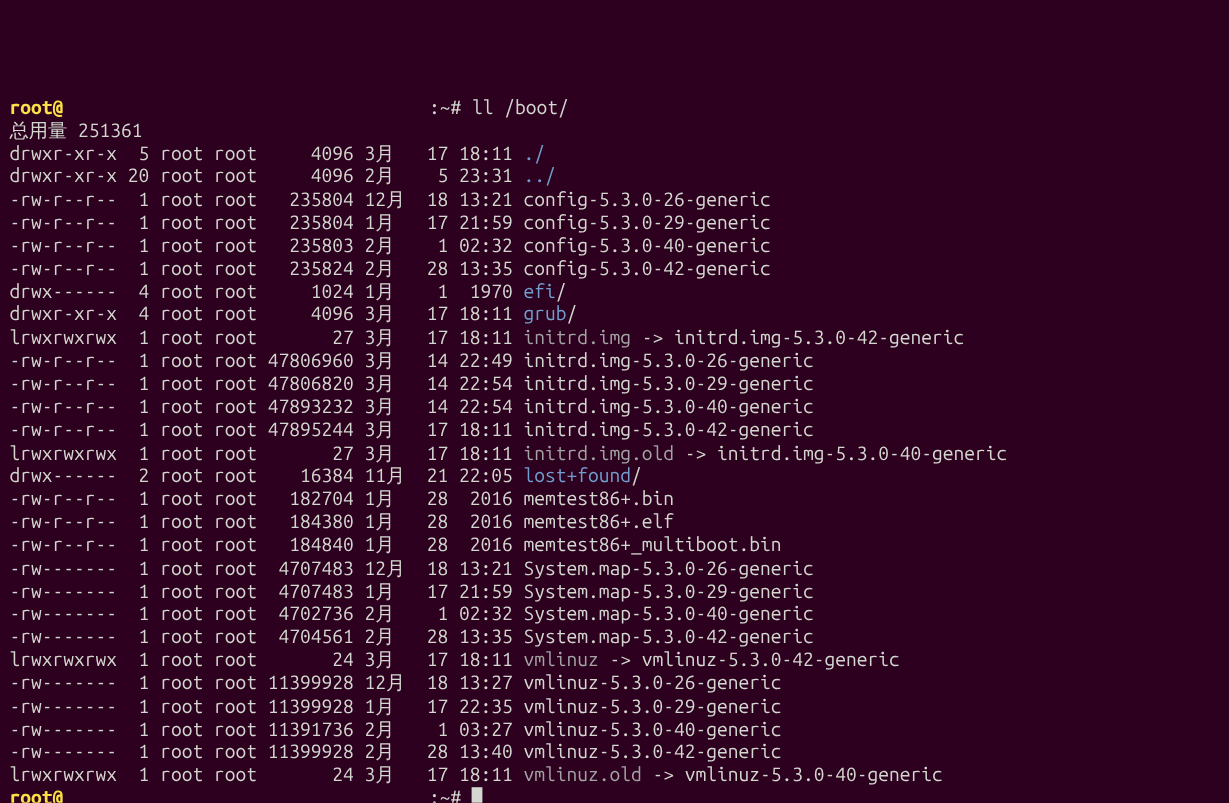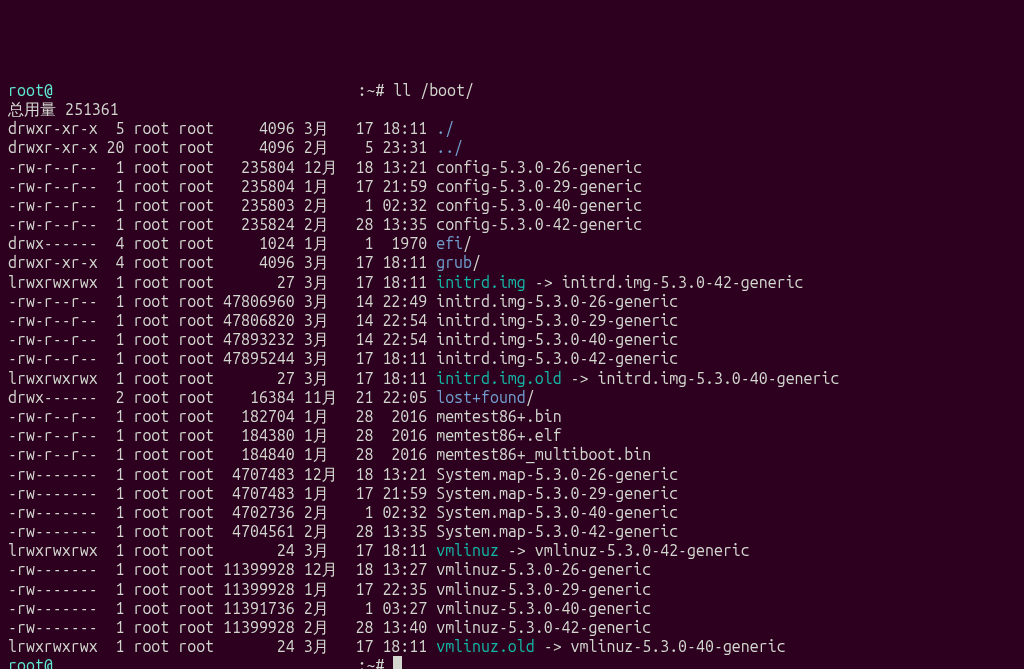"root" .green { color: #5eead4 -> #fde047; font-weight: none -> bold }
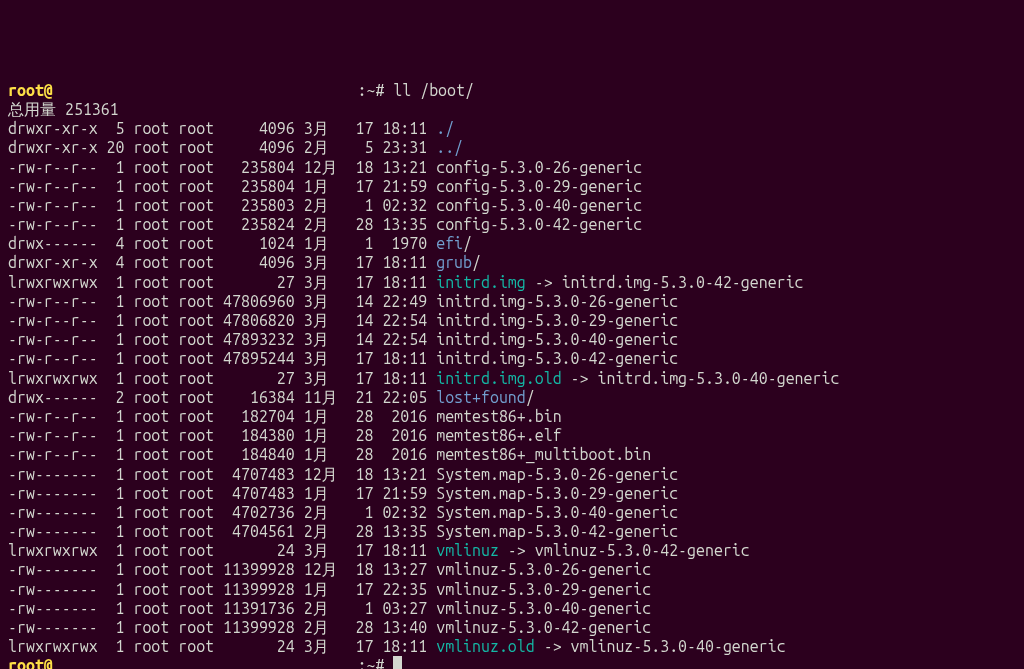"initrd.img" .cyan { color: #14b8a6 -> #a3a3a3 }
